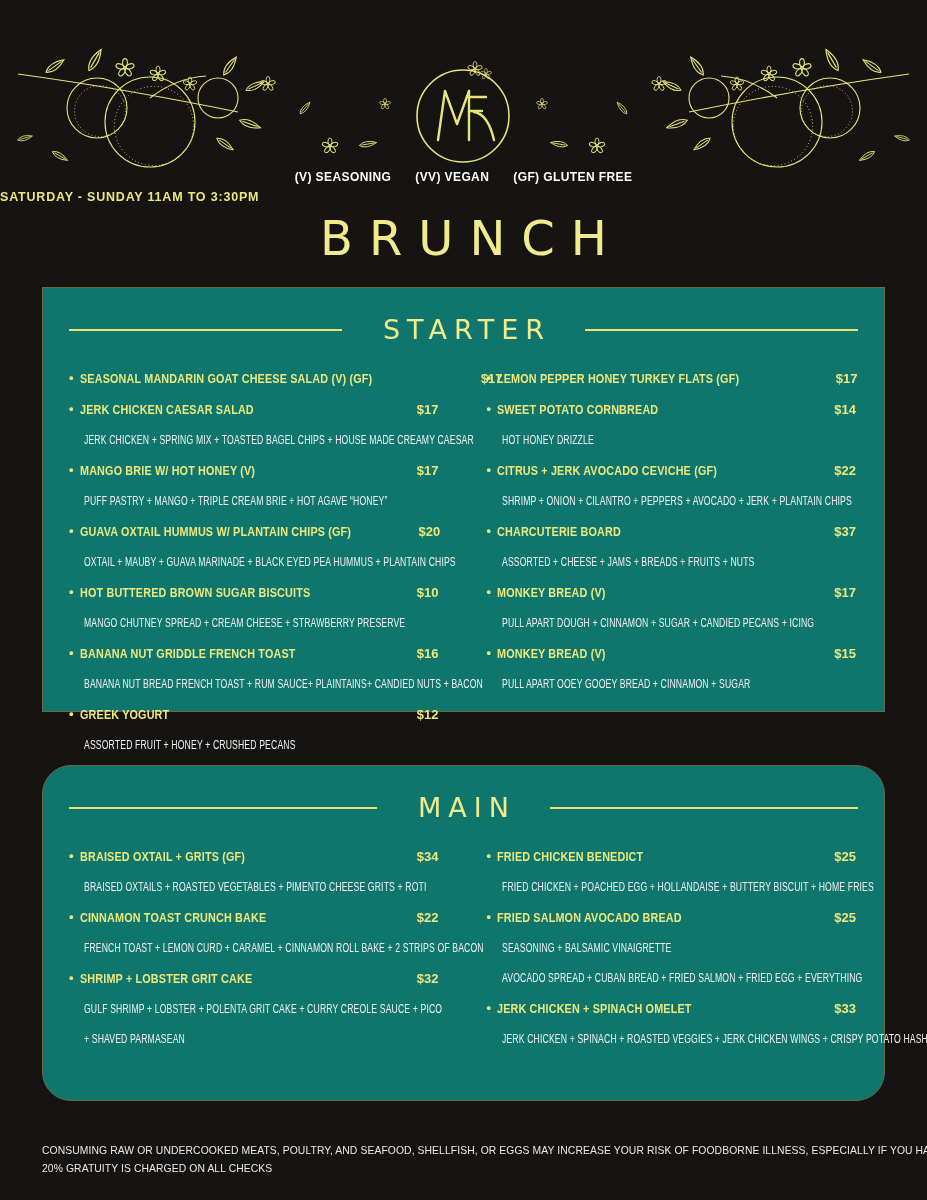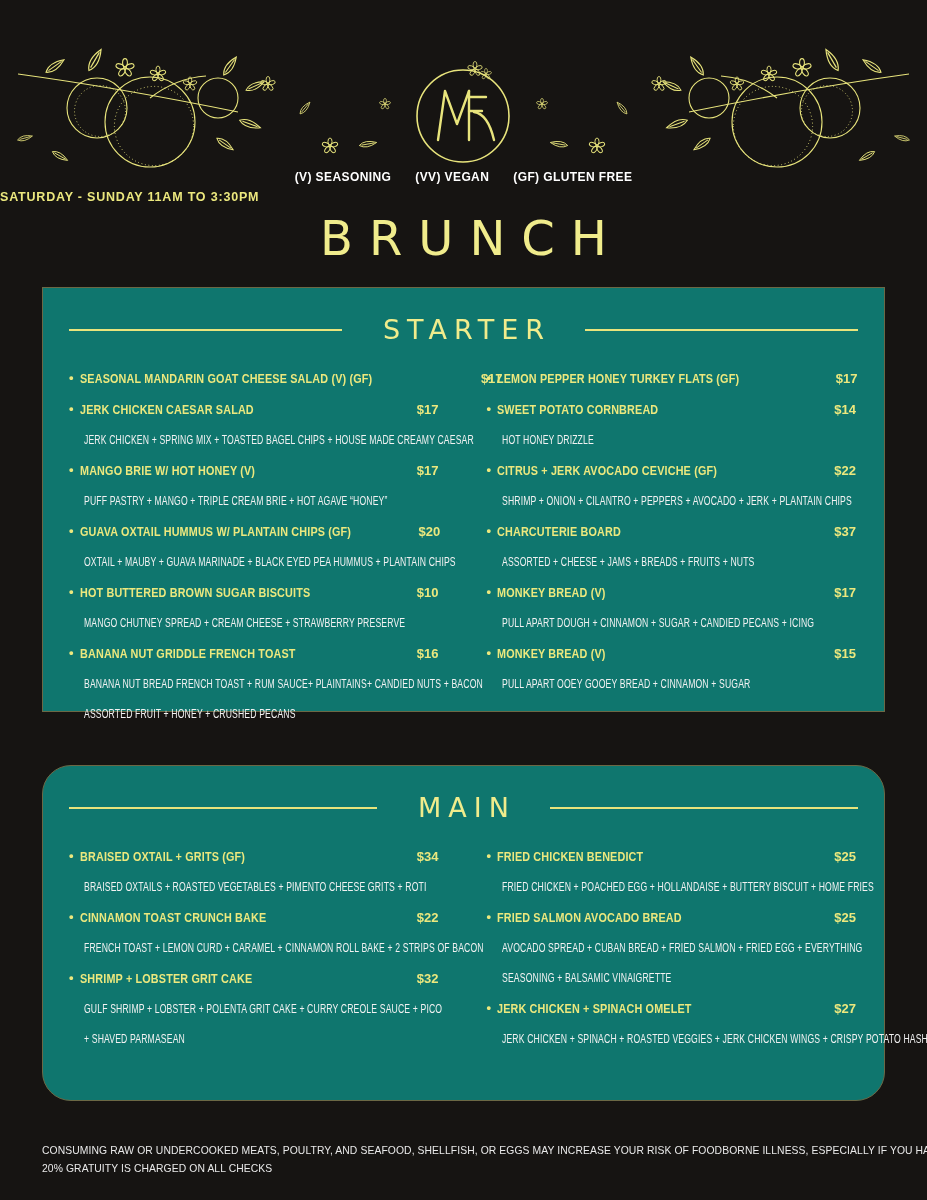"• GREEK YOGURT" div.item-row { html: none -> <div> <div><span>•</span><span>GREEK YOGURT</span></div> <div>$12</div> </div> }
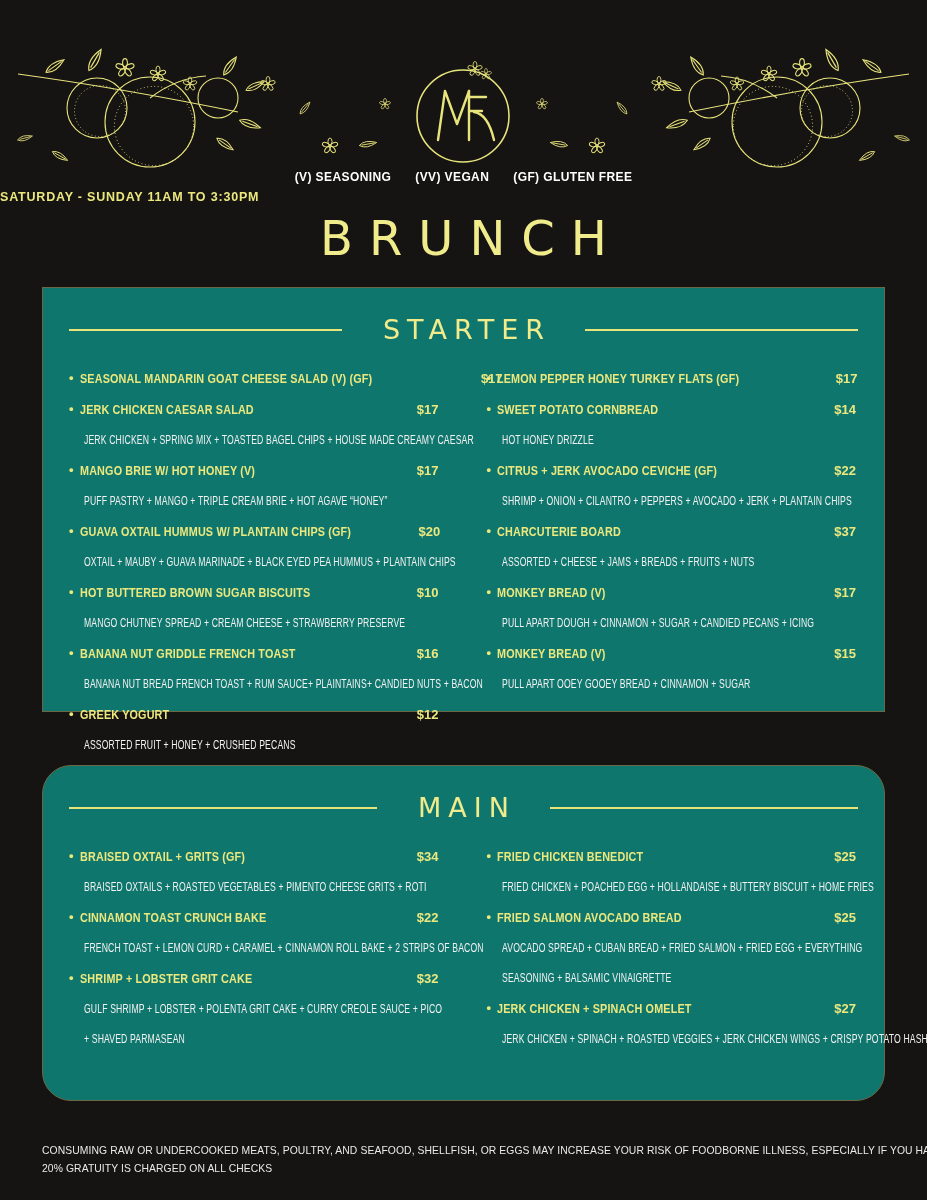"AVOCADO SPREAD + CUBAN BREAD" div.item-desc { order: before "SEASONING + BALSAMIC VINAIGRETTE" -> after "SEASONING + BALSAMIC VINAIGRETTE" }
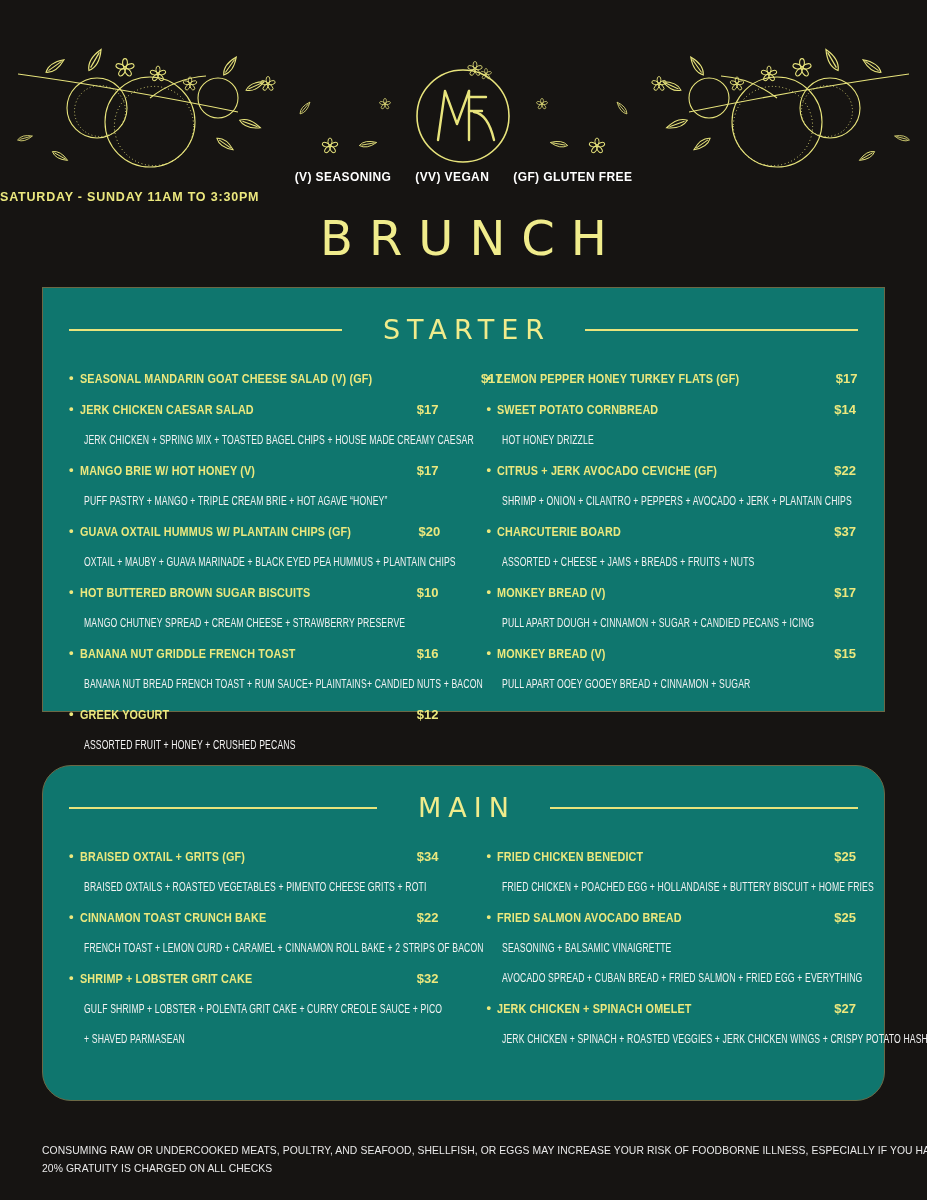"$27" div.item-price { text: $27 -> $33 }
